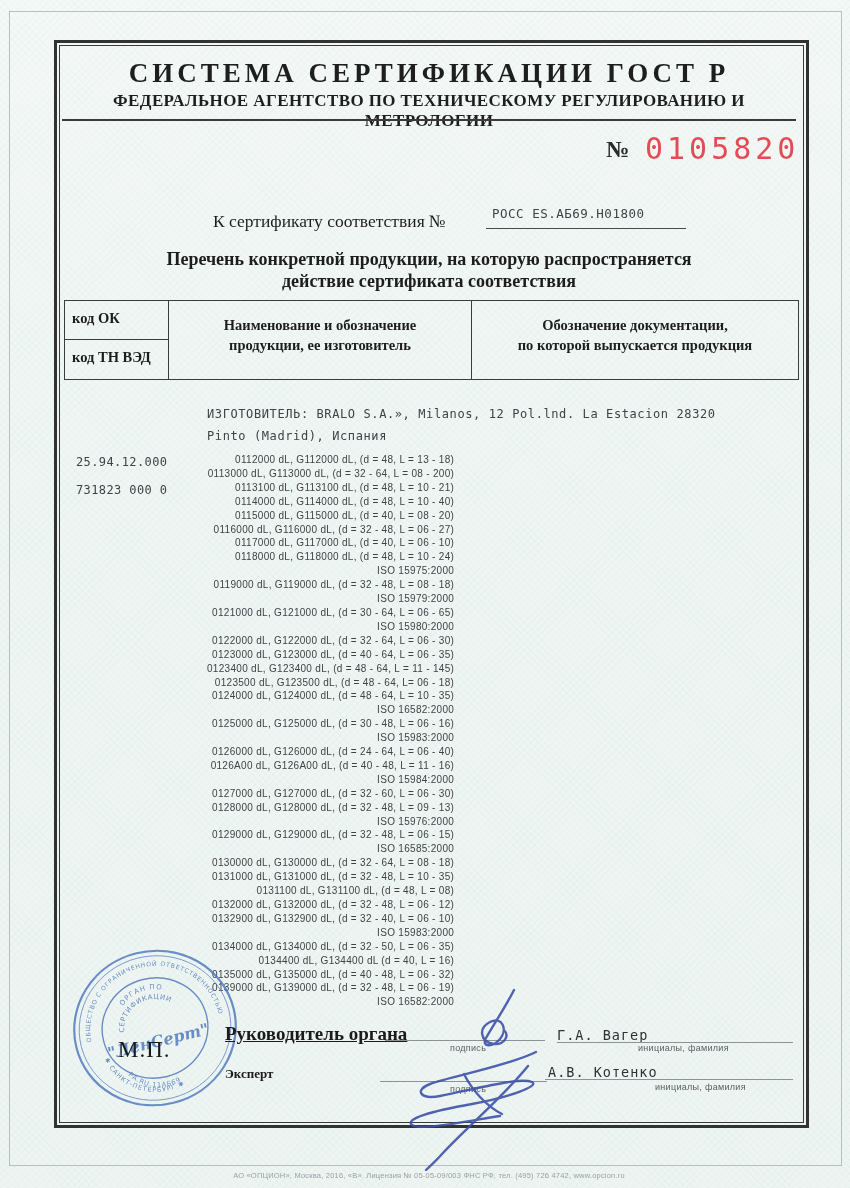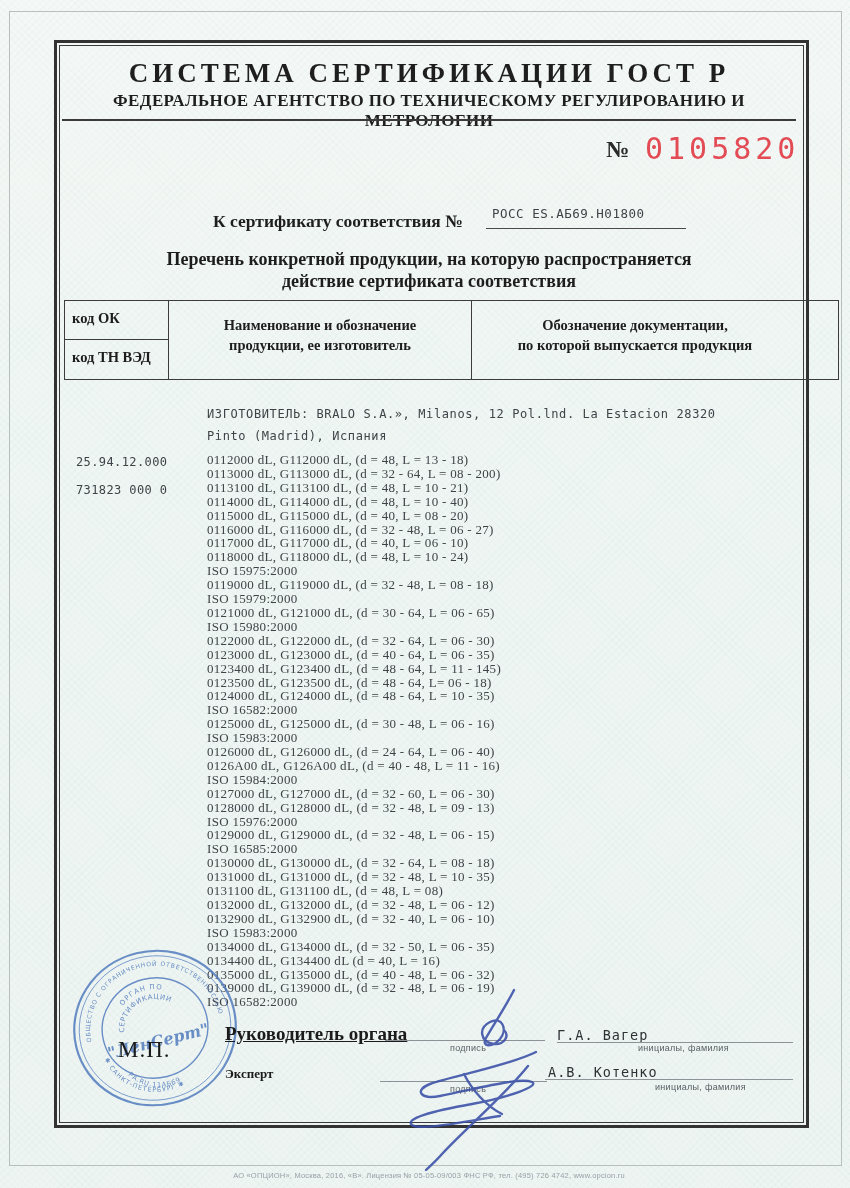"К сертификату соответствия №" .cert-label { font-weight: bold -> normal }
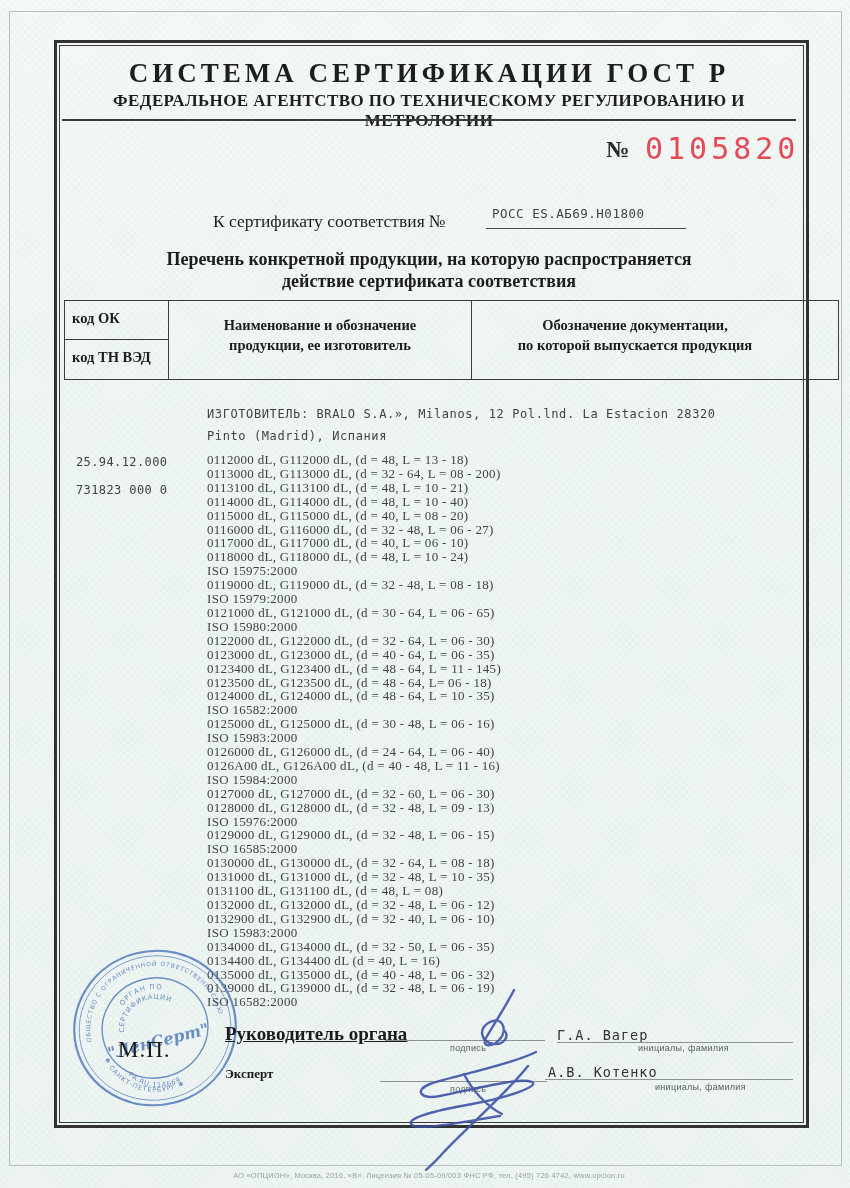"код ОК" .tbl { padding-left: 40px -> none }
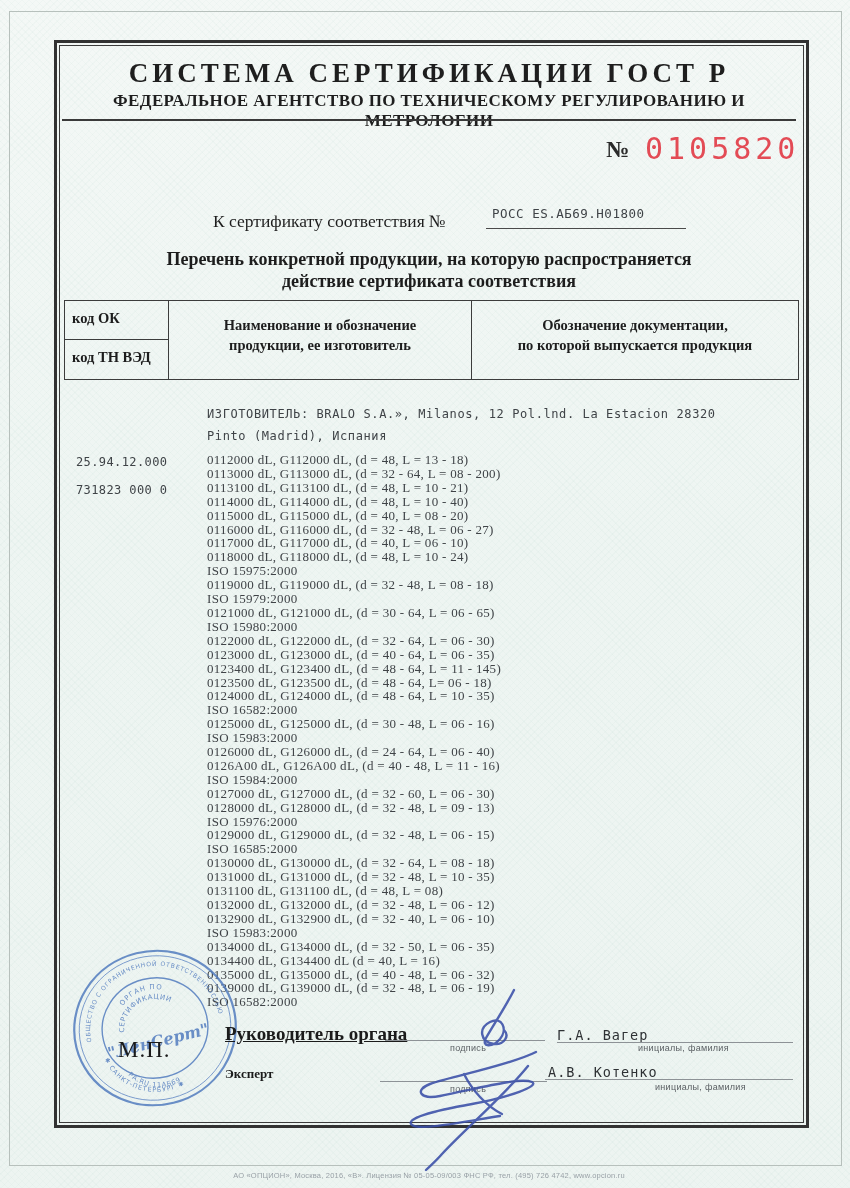"0112000 dL, G112000 dL, (d" .p-line { font-family: Liberation Serif, serif -> Liberation Sans, sans-serif; font-size: 13px -> 10px; text-align: none -> right }
